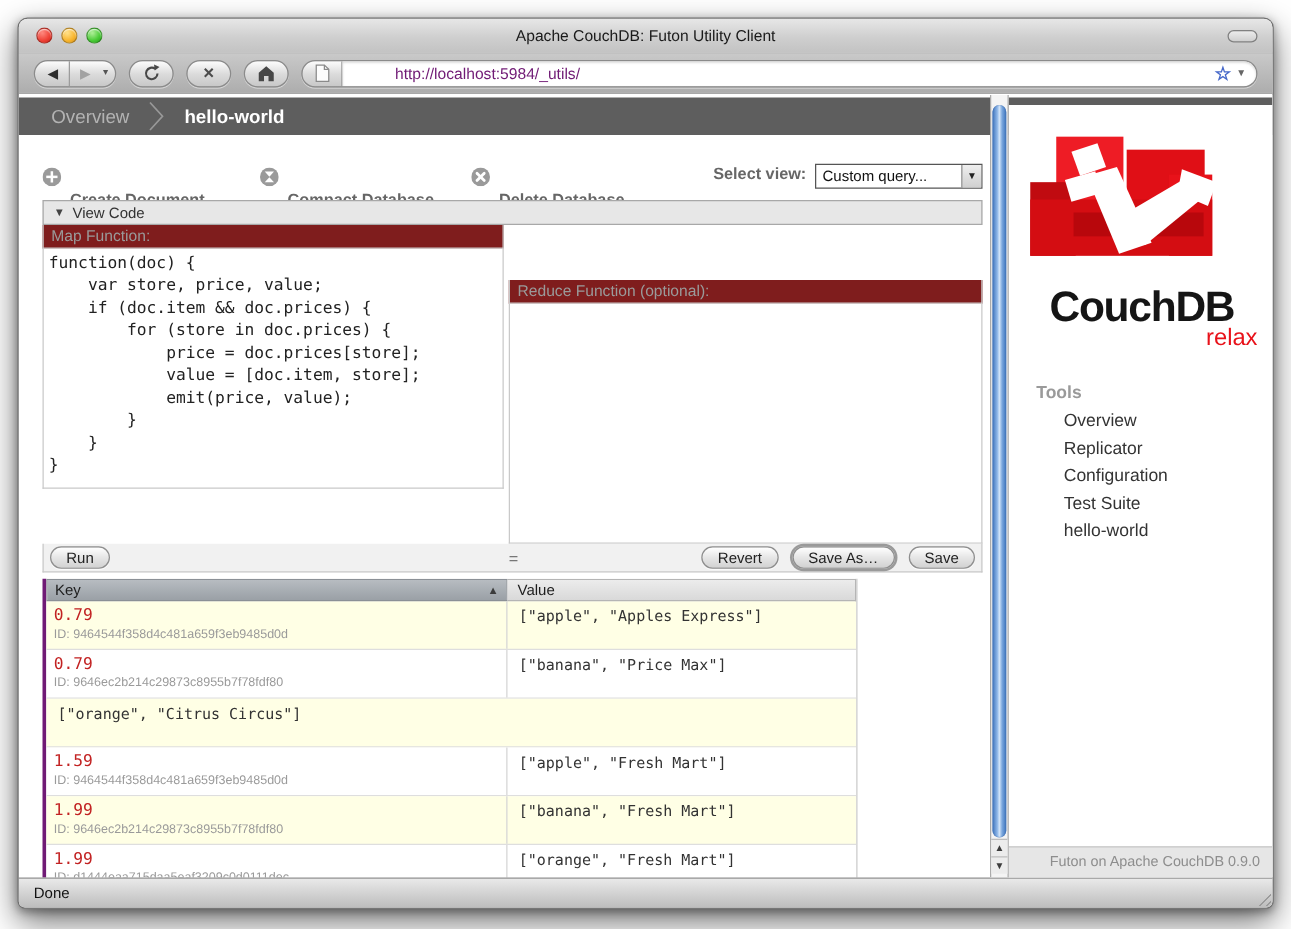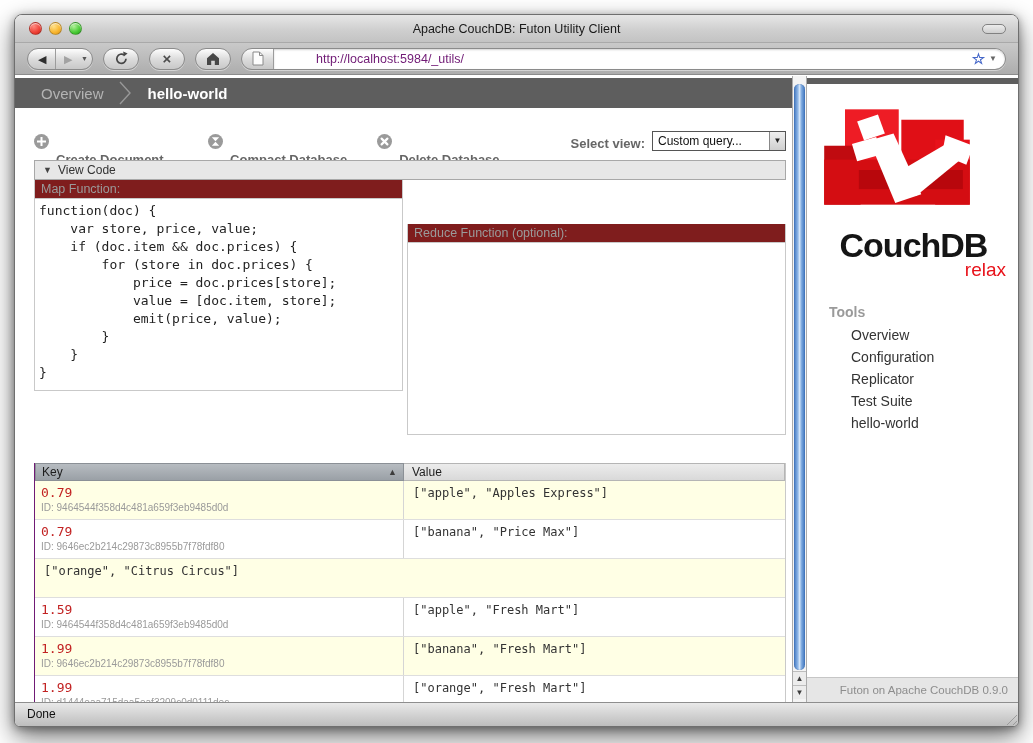"Select view:" .selectview { align-items: flex-end -> flex-start }
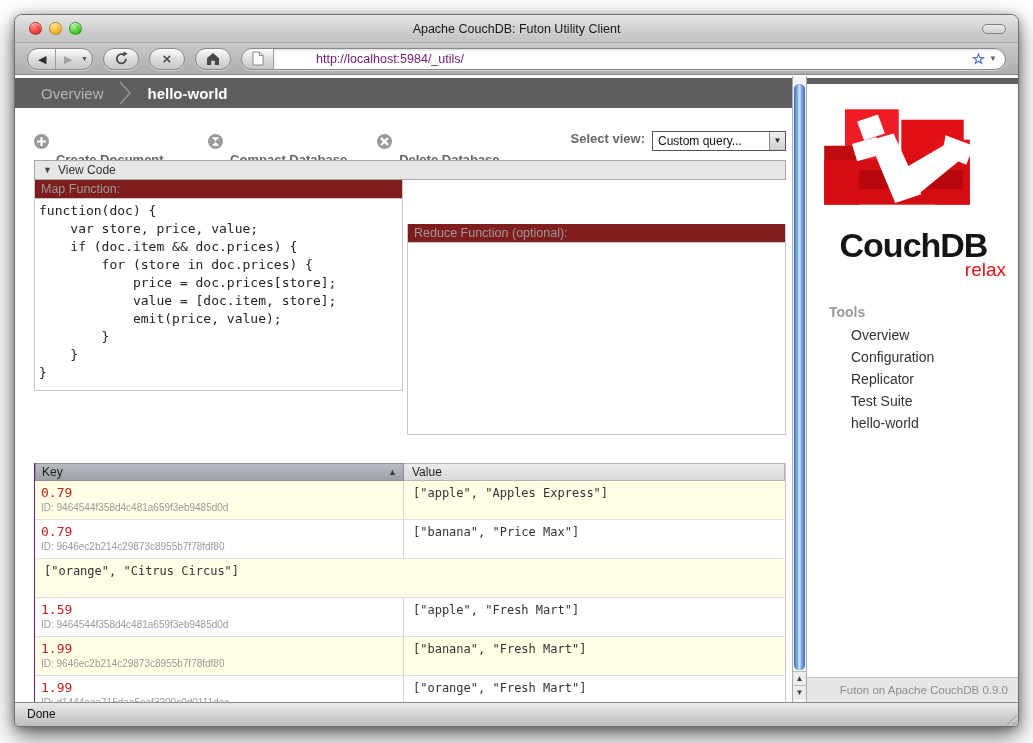"Configuration" li { order: before "Replicator" -> after "Replicator" }
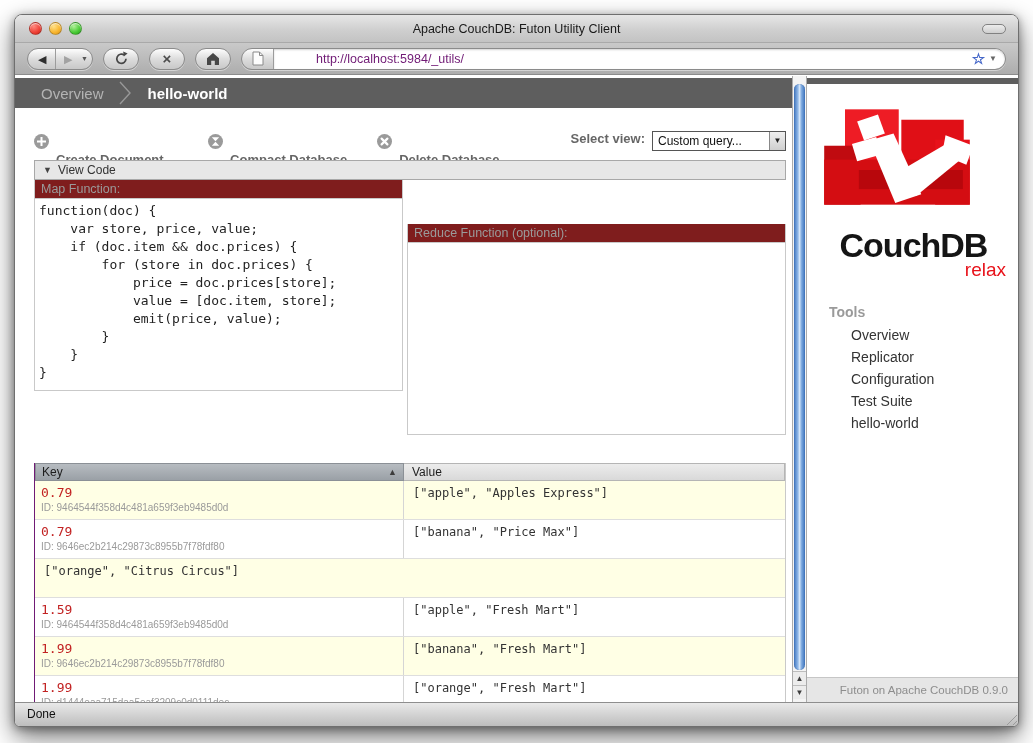"Run" div.vc-buttons { html: none -> <div> <button>Run</button> <span>=</span> <div> <button>Revert</button> <button>Save As…</button> <button>Save</button> </div> </div> }
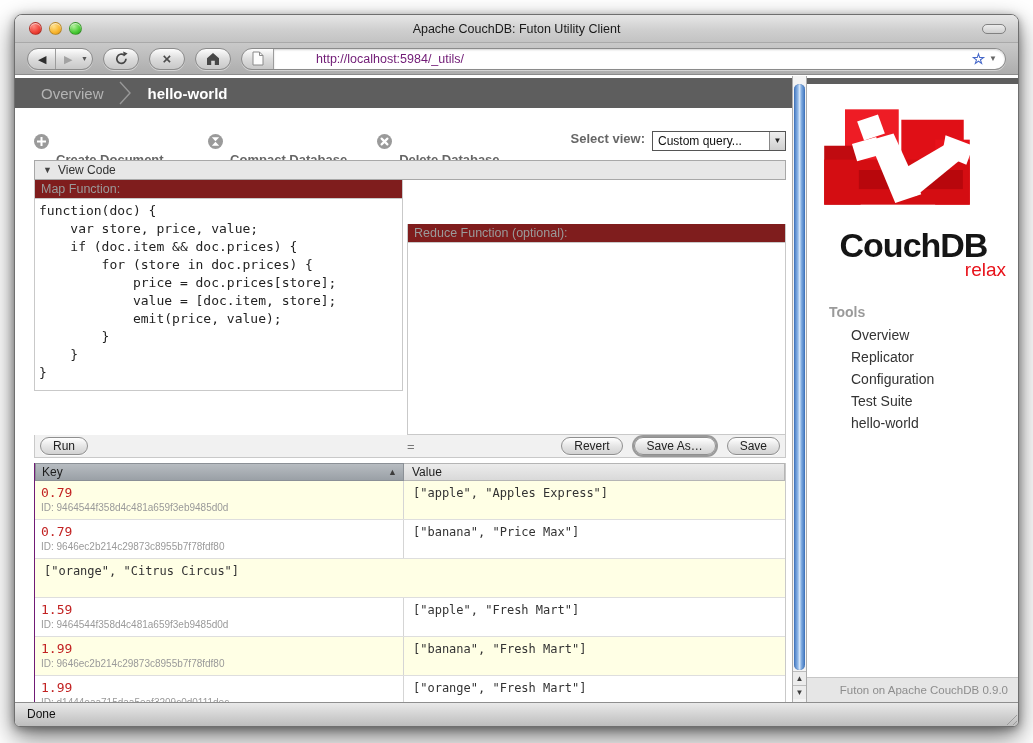"Key" .results { border-left: 1px solid #701a75 -> 3px solid #701a75; width: 752px -> 652px }
